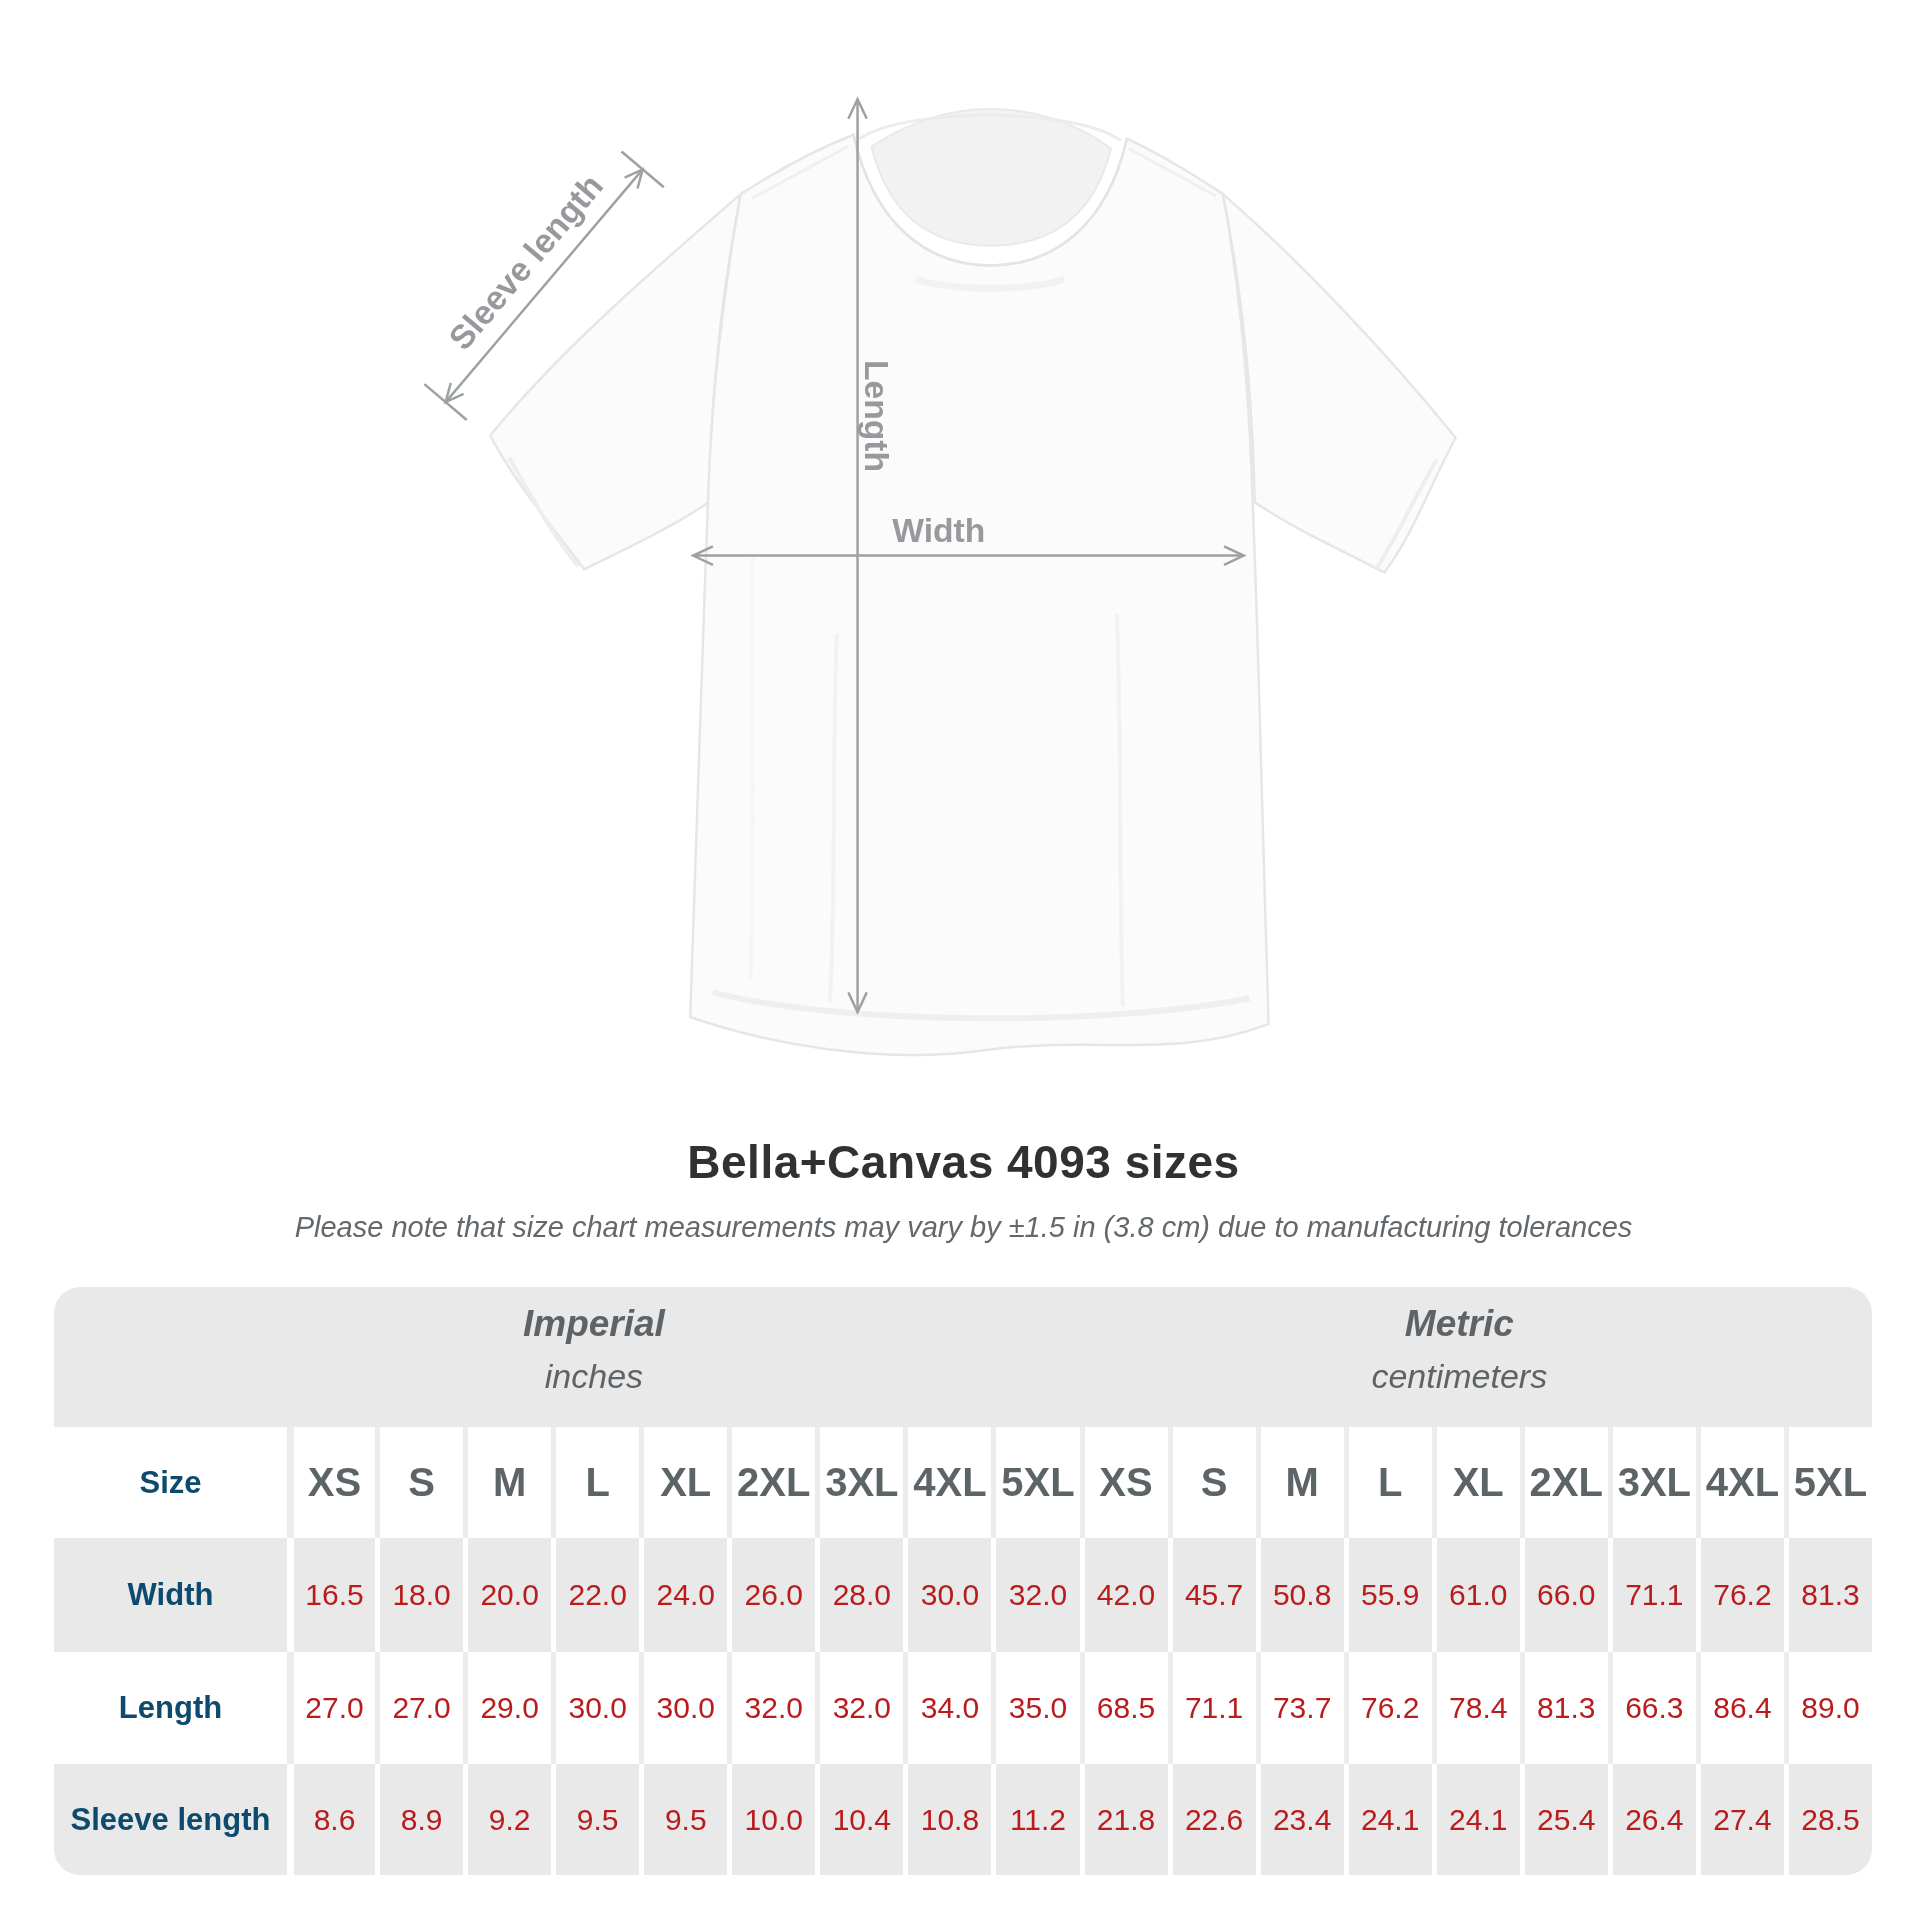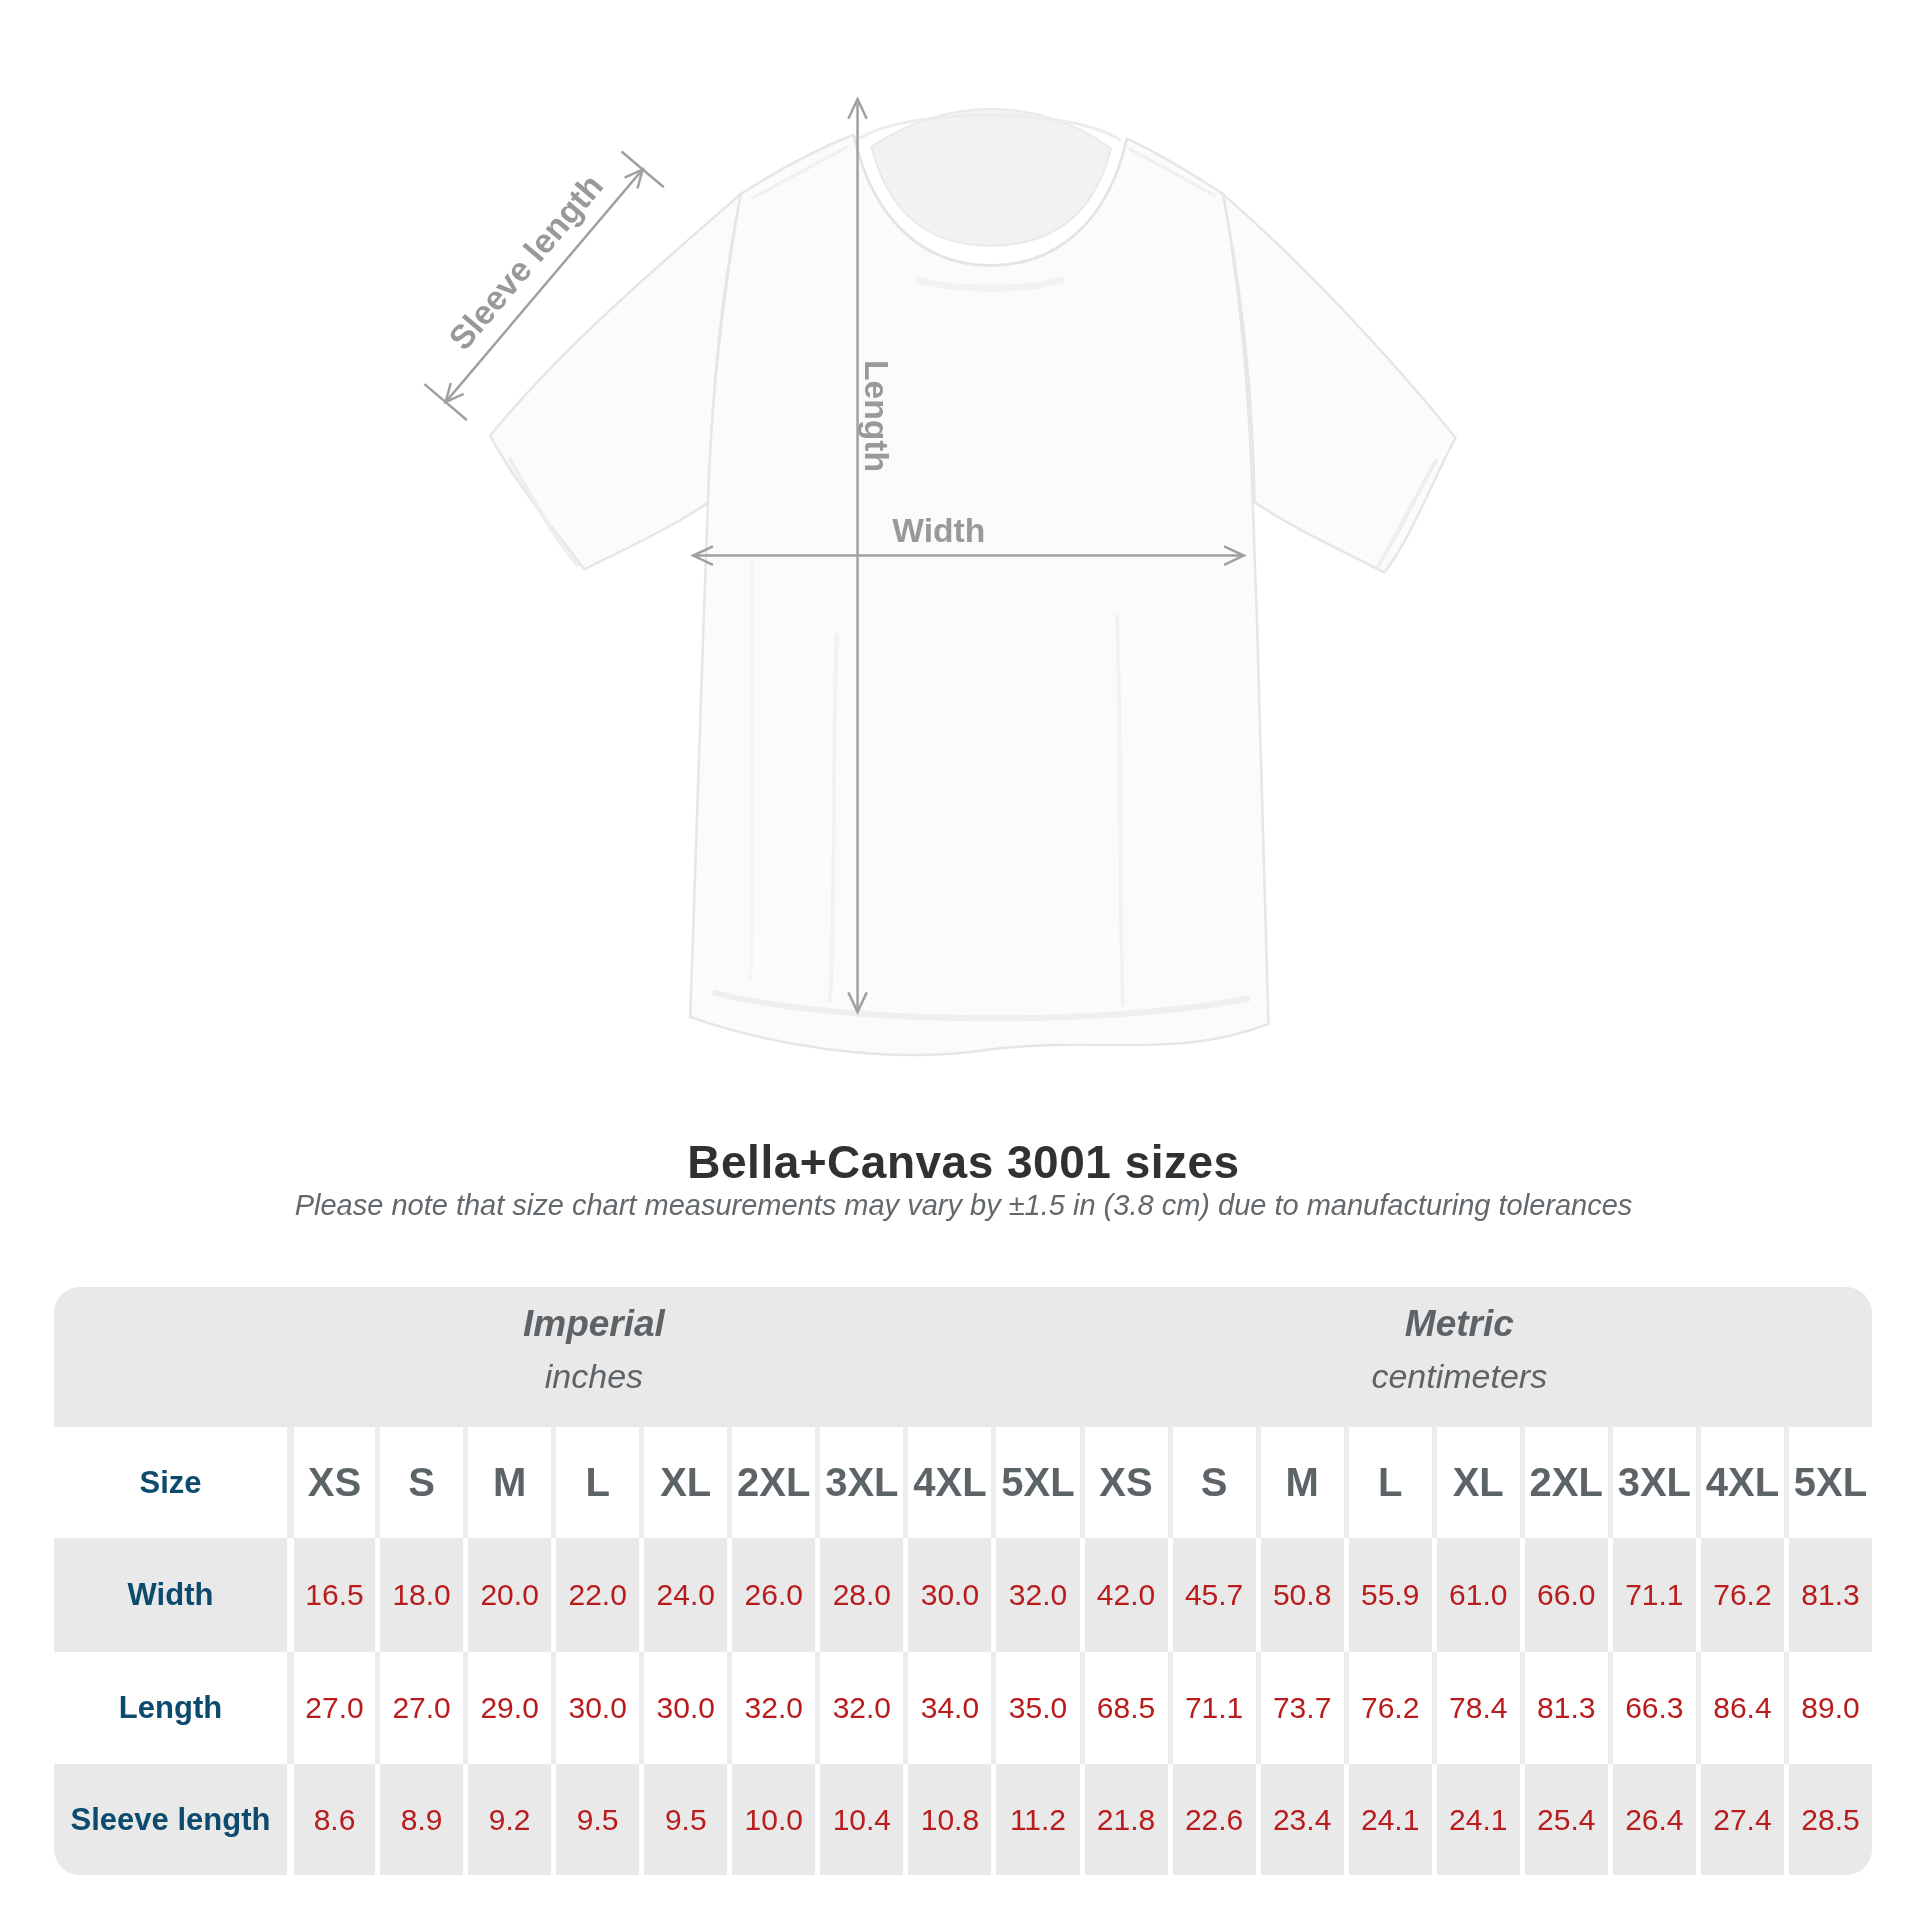"Bella+Canvas 3001 sizes" div.chart-title { text: 3001 -> 4093 }
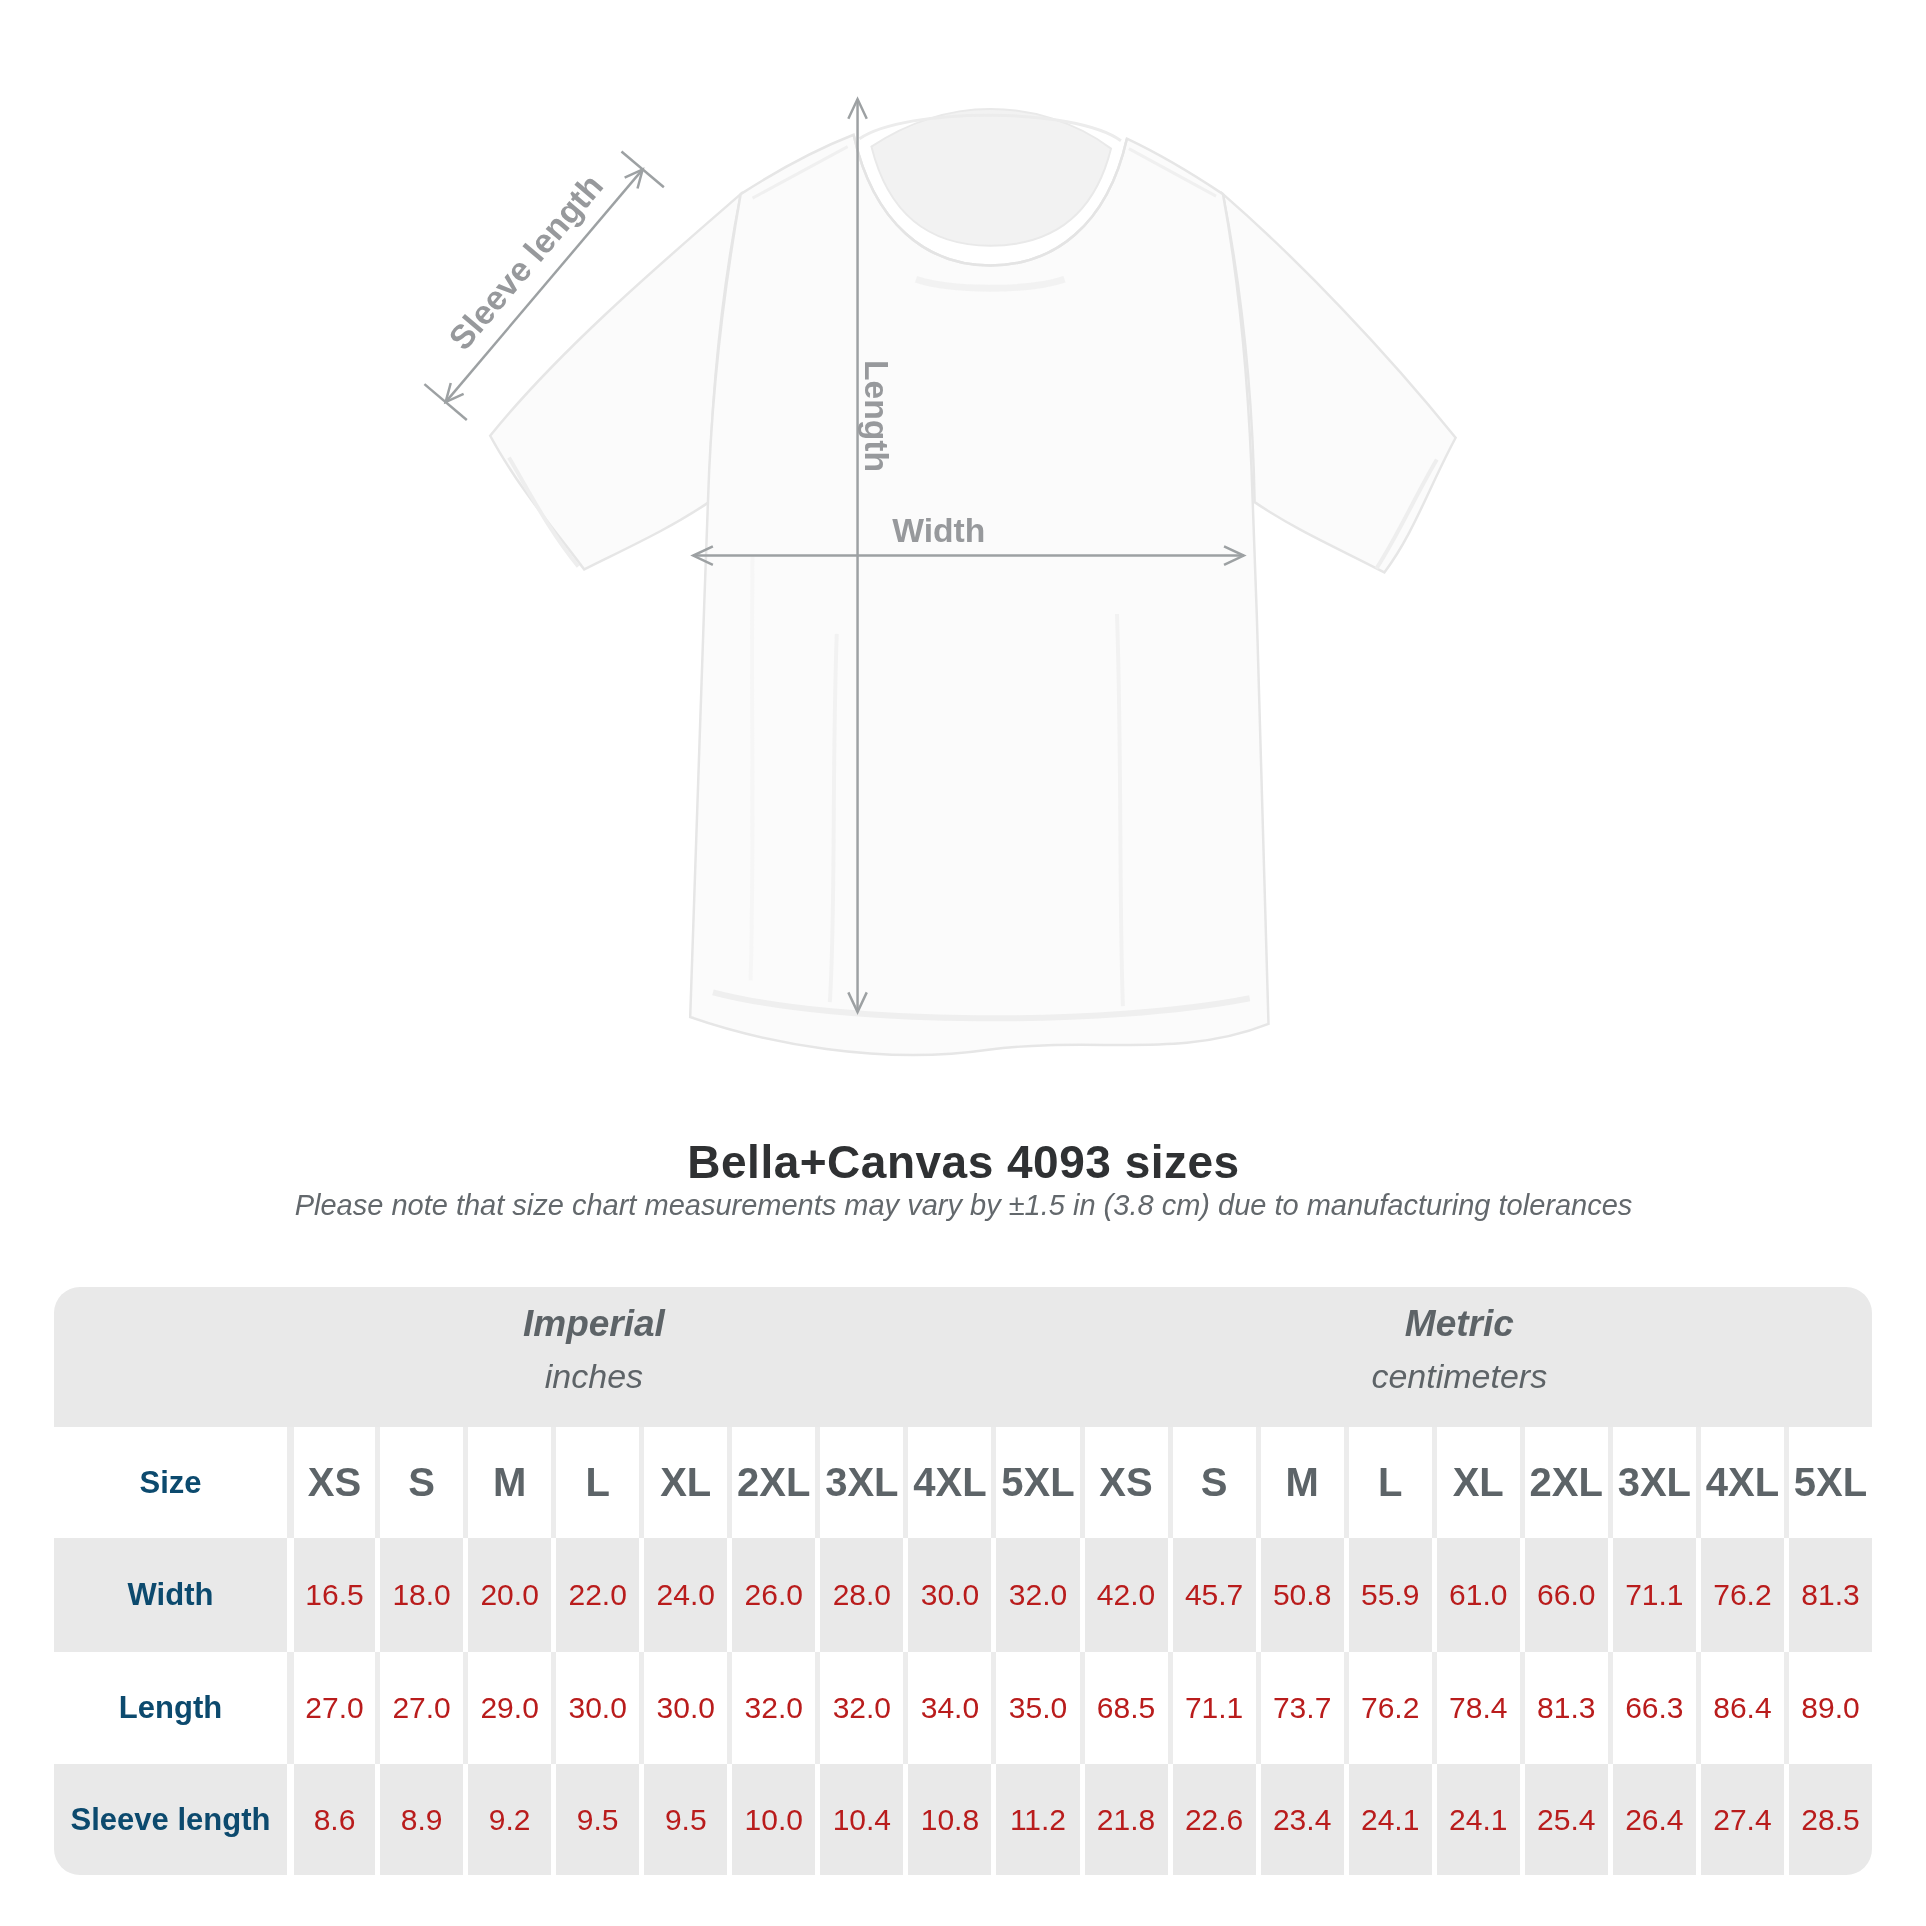"Please note that size chart" .chart-subtitle { margin-top: none -> 22px }
